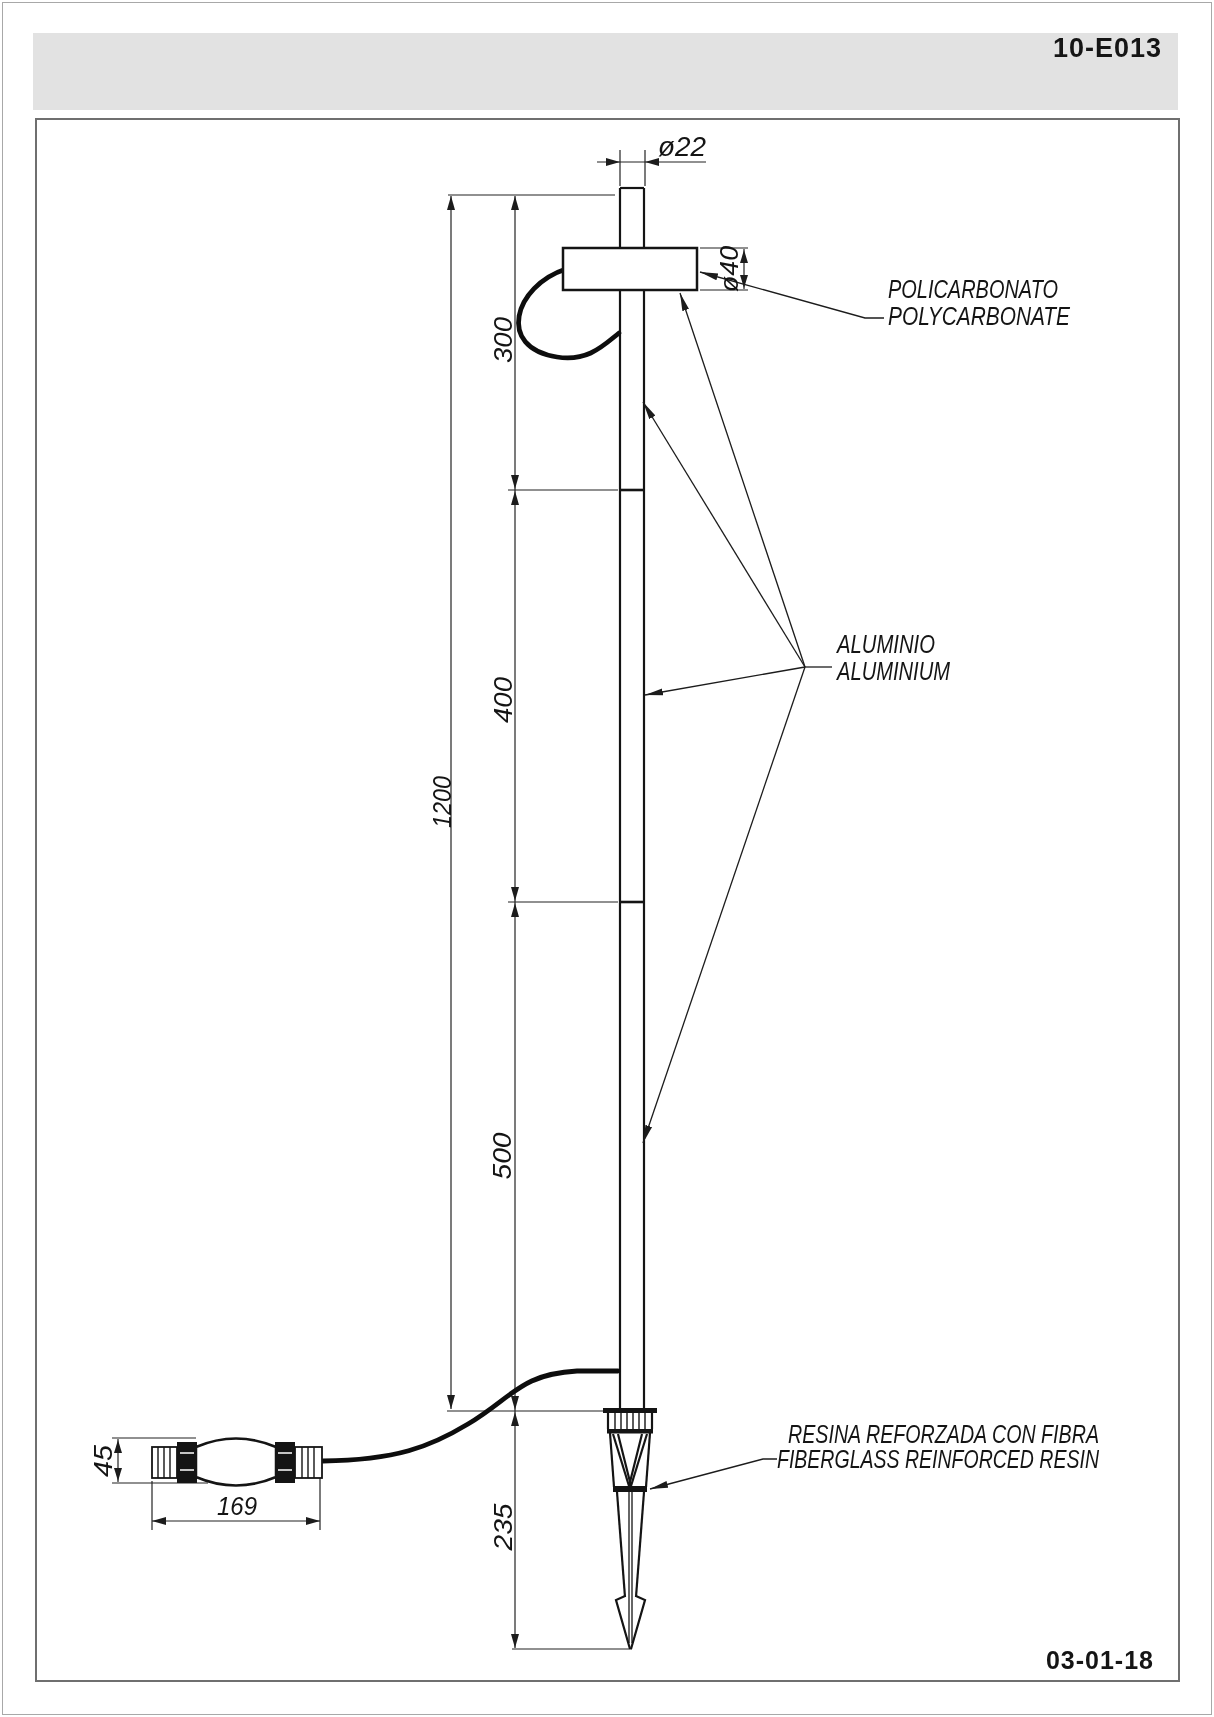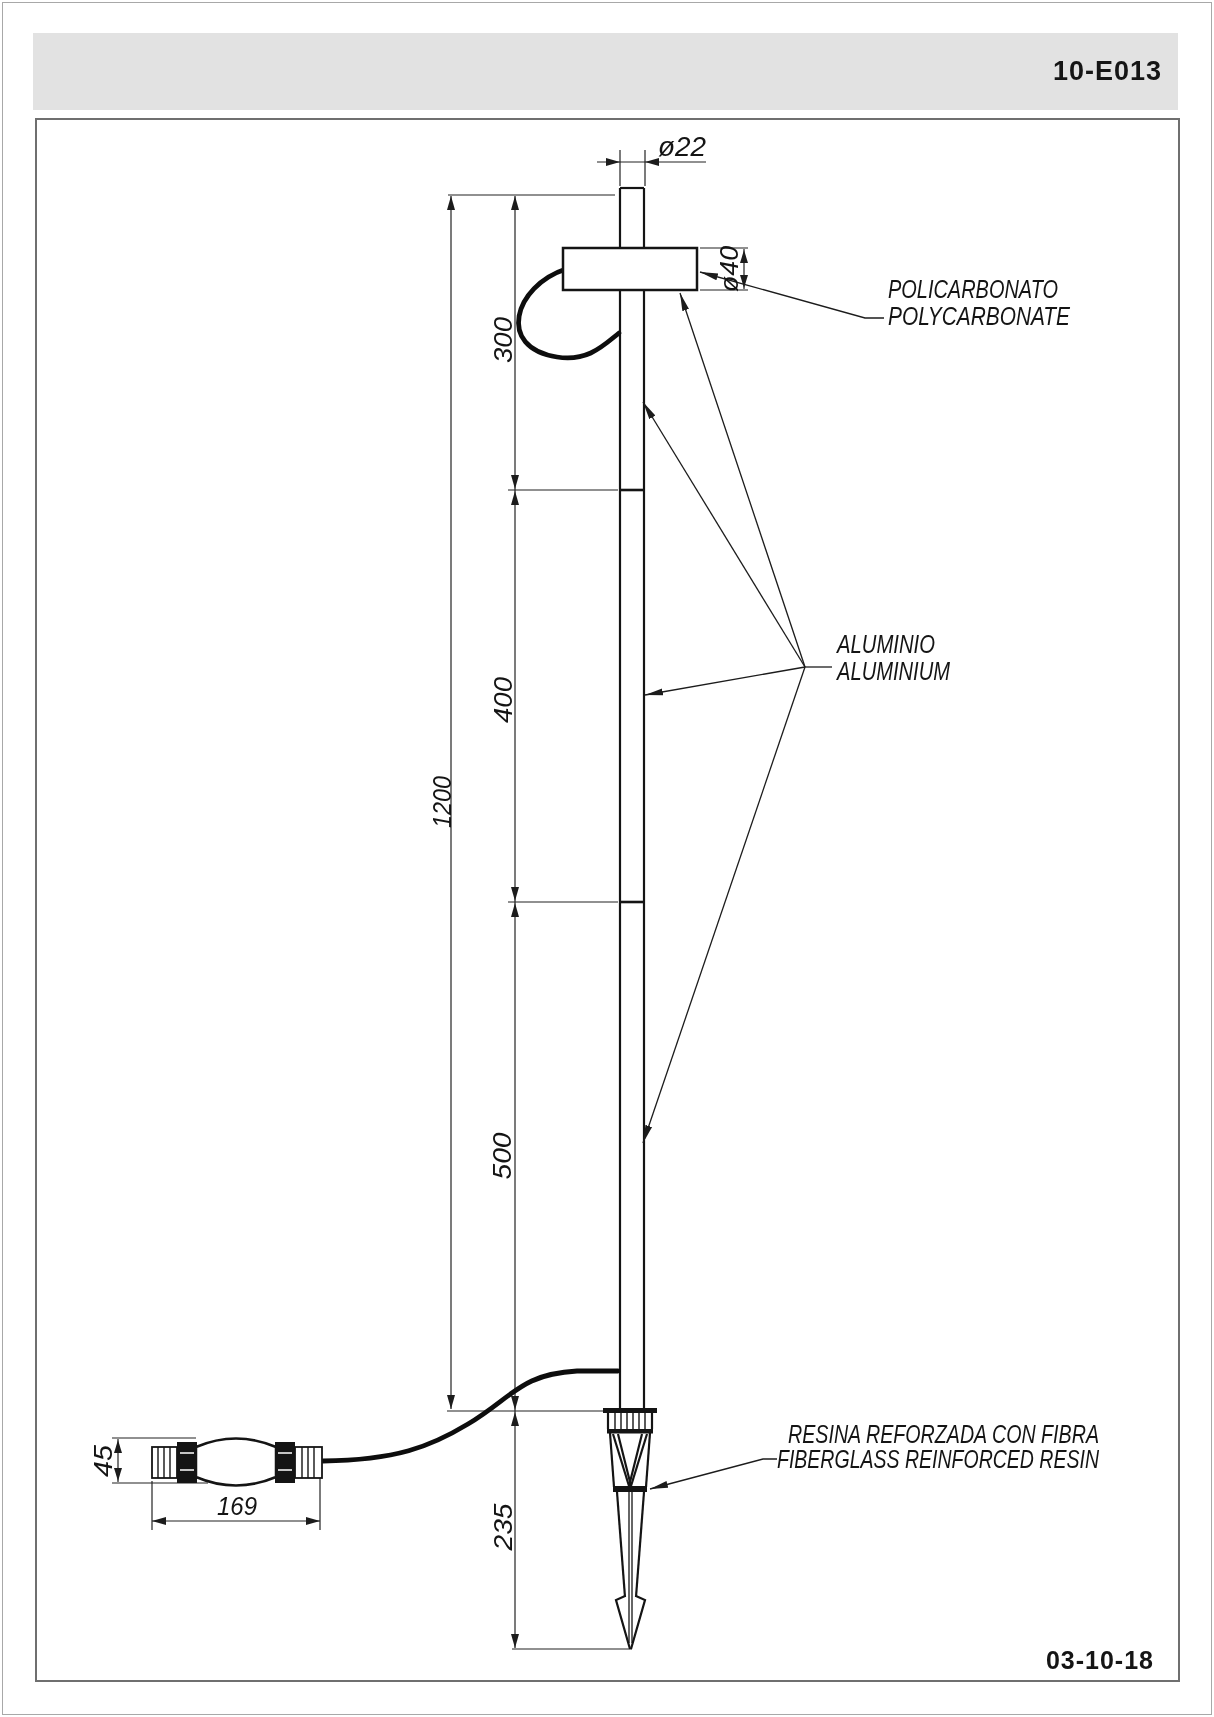"10-E013" .header-bar { align-items: center -> none }
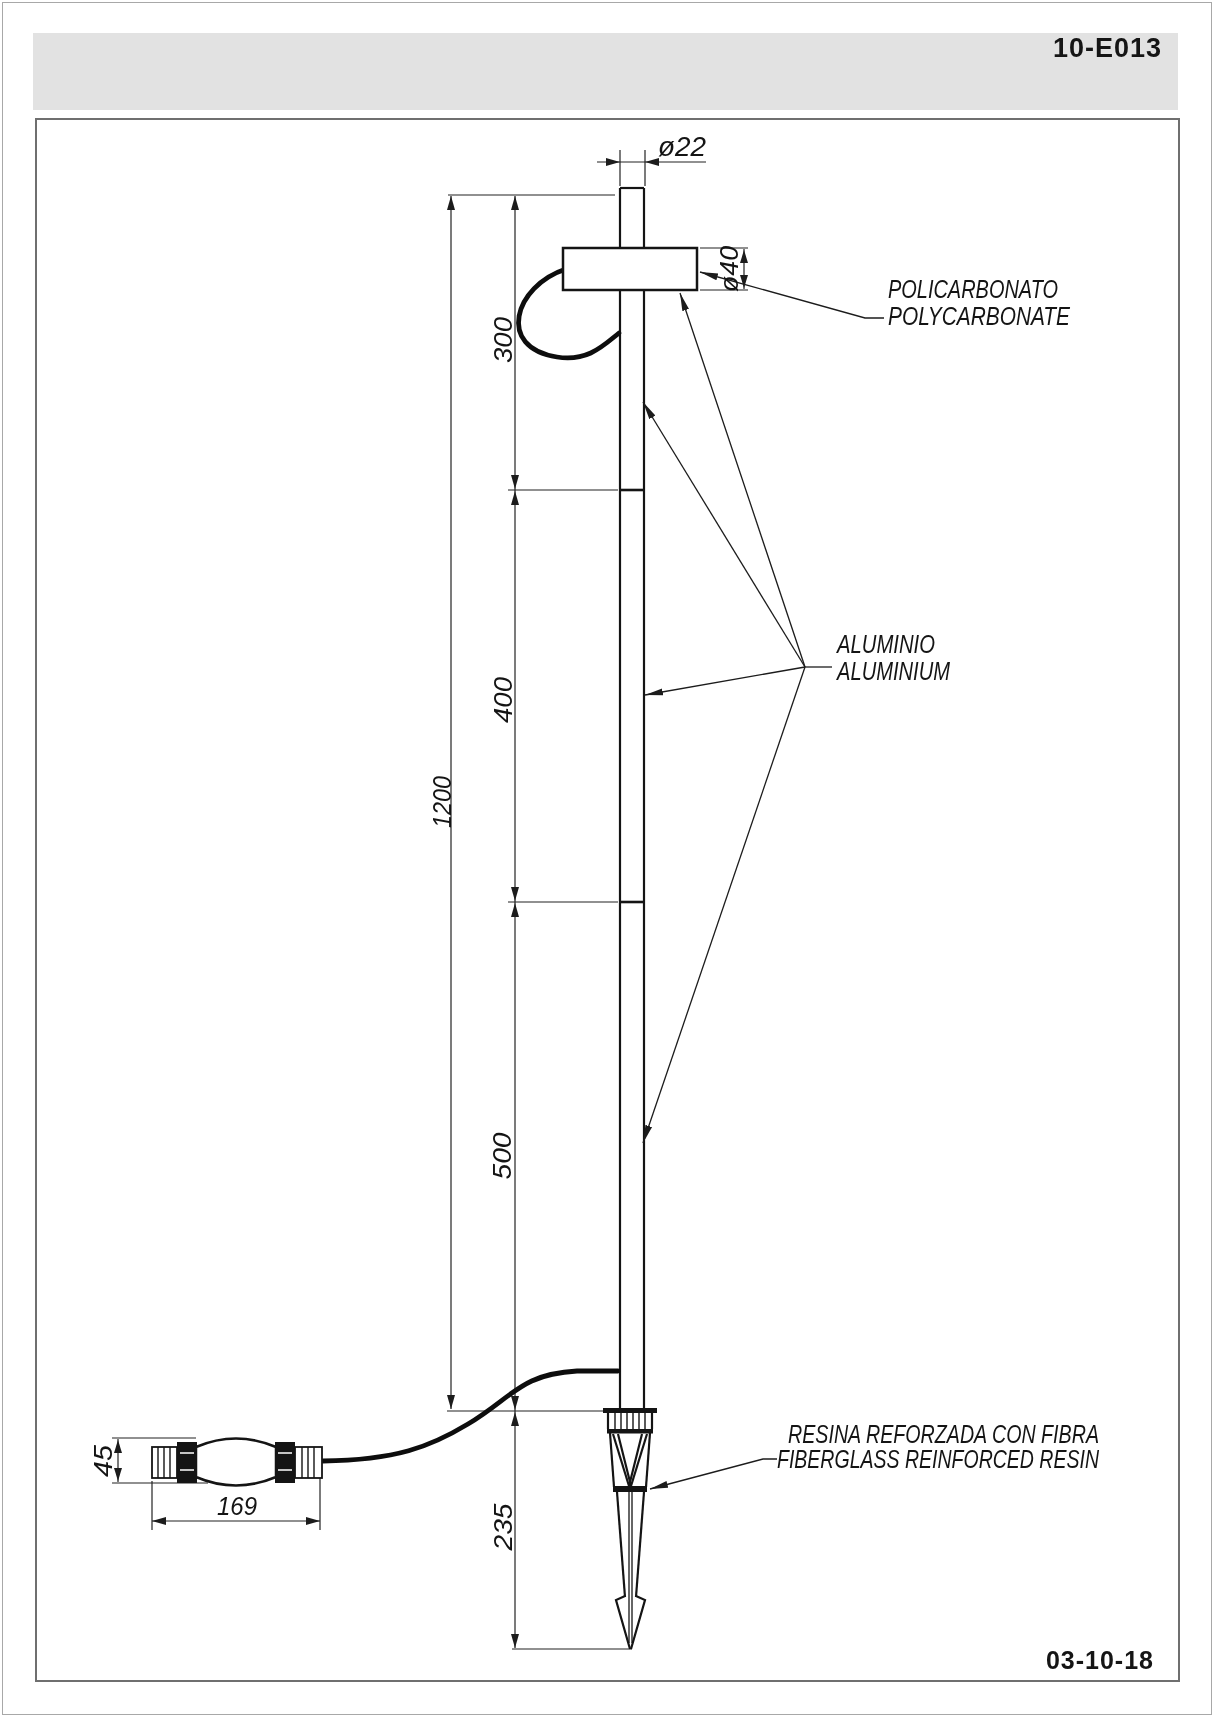"03-10-18" div.date-code { text: 03-10-18 -> 03-01-18 }
